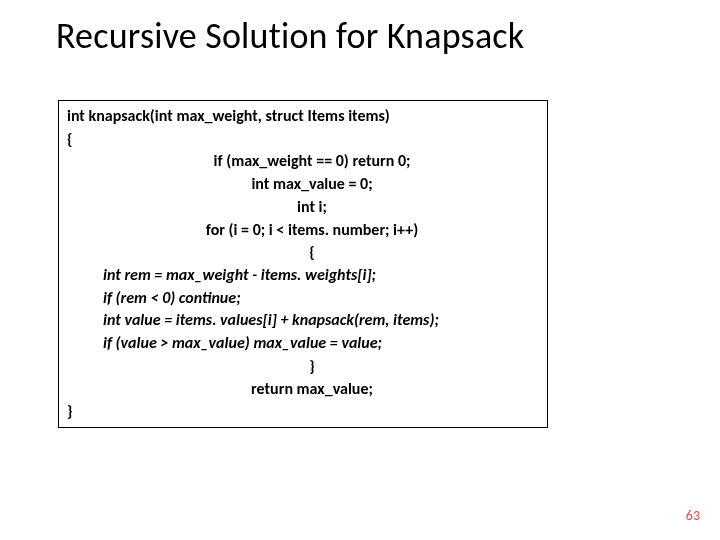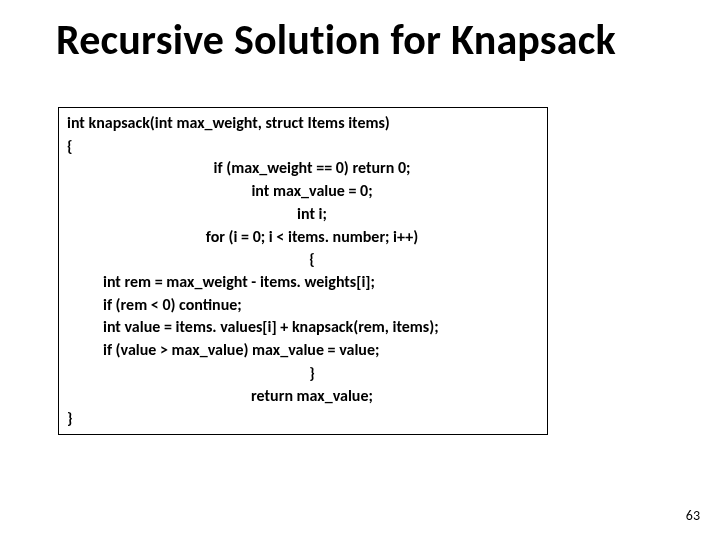"Recursive Solution for Knapsack" .title { font-size: 42px -> 36px; font-weight: 700 -> 400 }
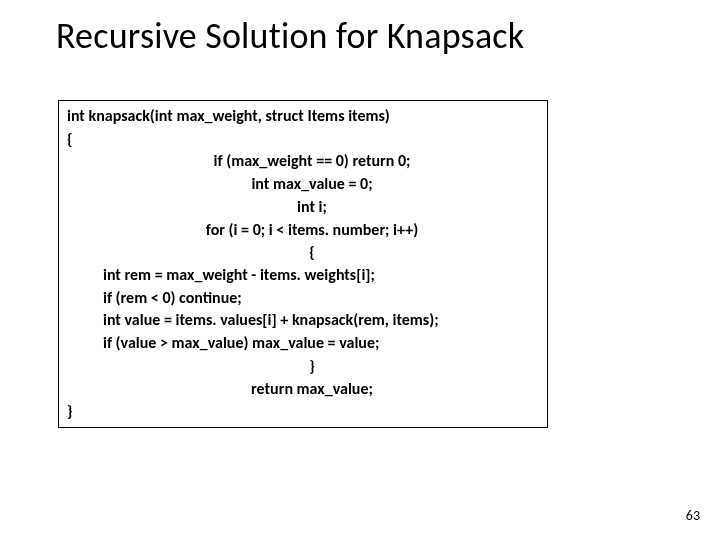"int rem = max_weight -" .i2 { font-style: none -> italic }
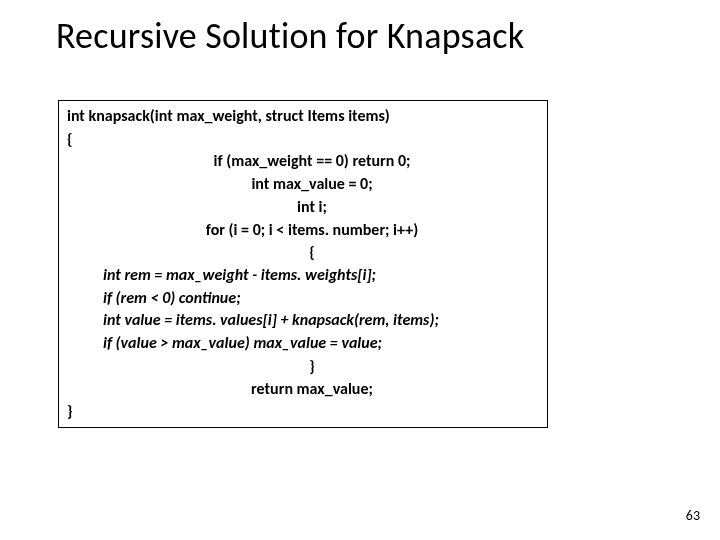"63" .page-num { color: #000000 -> #ef4444 }
